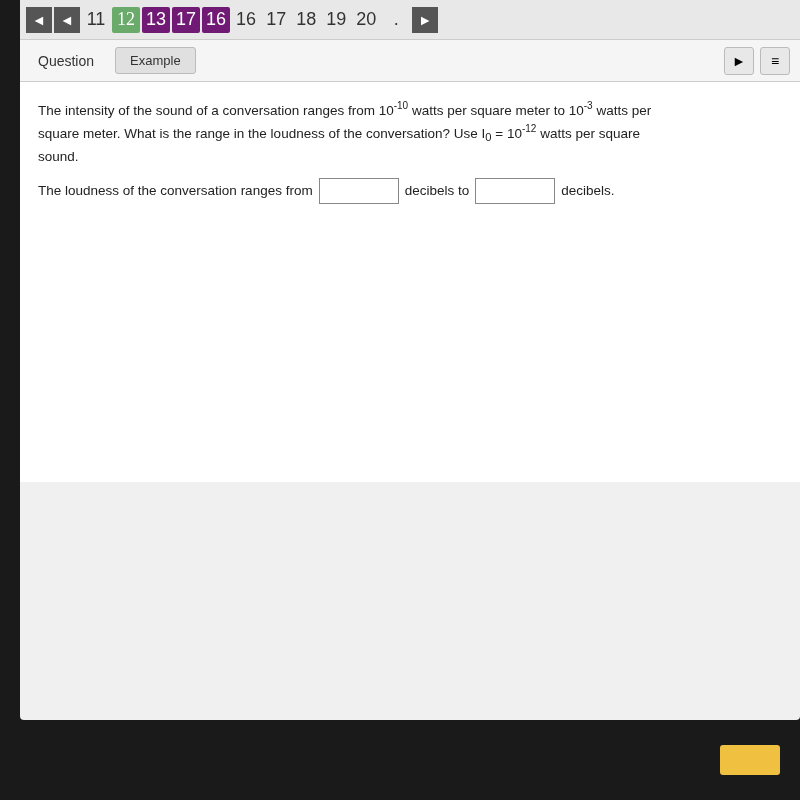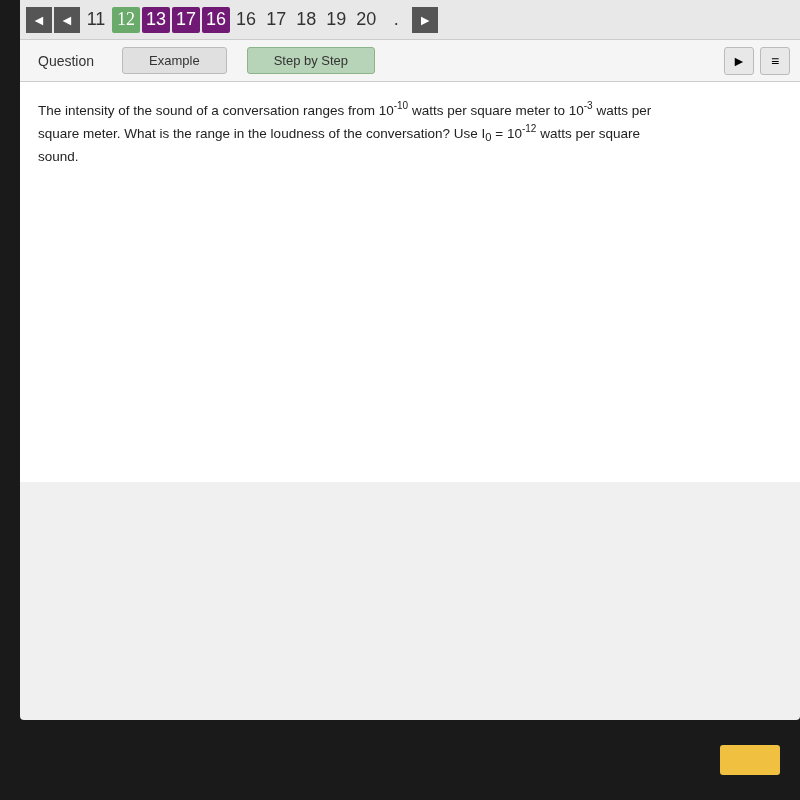"Question" .tab-bar { gap: 20px -> 13px }
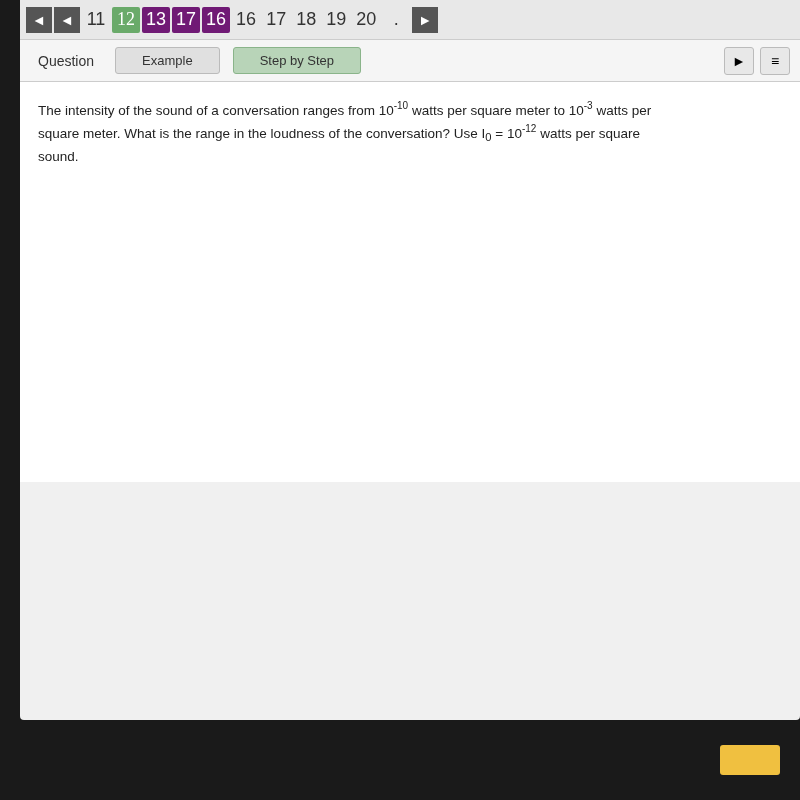"Example" .tab-btn { padding: 5px 26px -> 5px 14px }
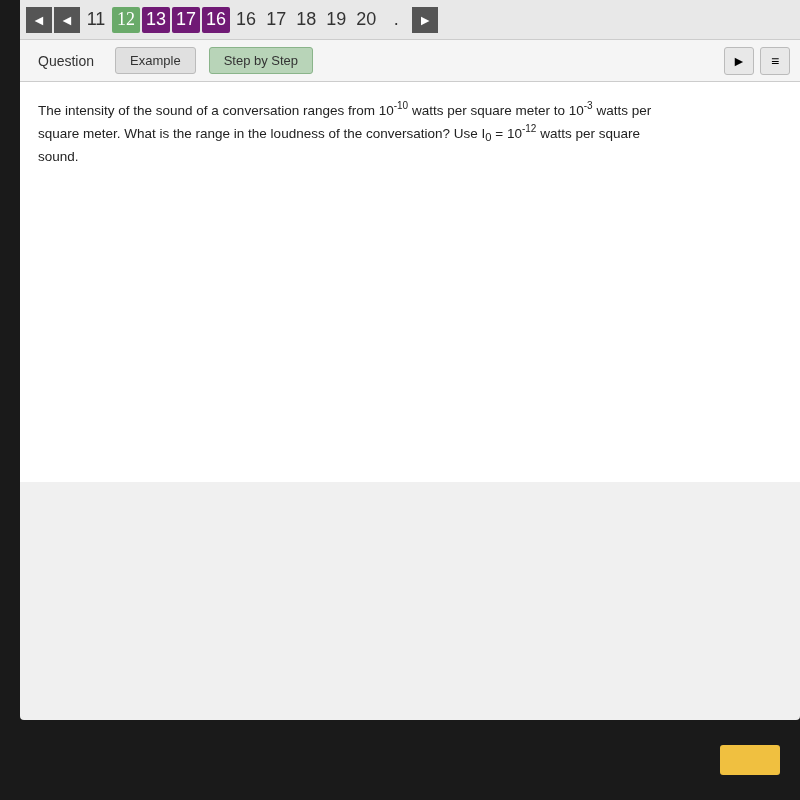"Step by Step" button.tab-btn { html: <button>Step by Step</button> -> none }
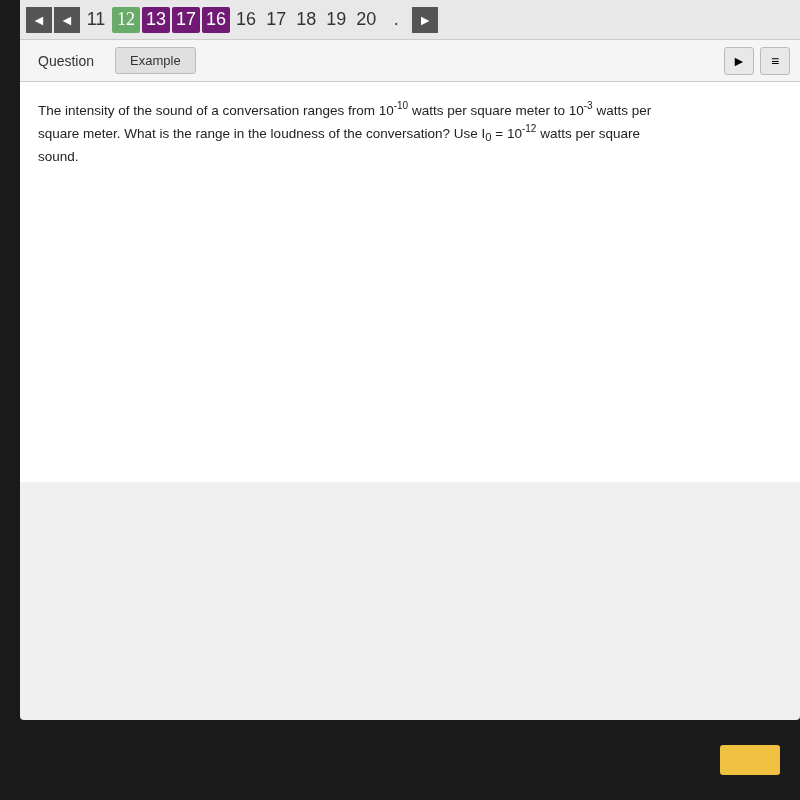"The loudness of the conversation" div.answer-line { html: none -> <div> <span>The loudness of the conversation ranges from</span> <input> <span>decibels to</span> <input> <span>decibels.</span> </div> }
